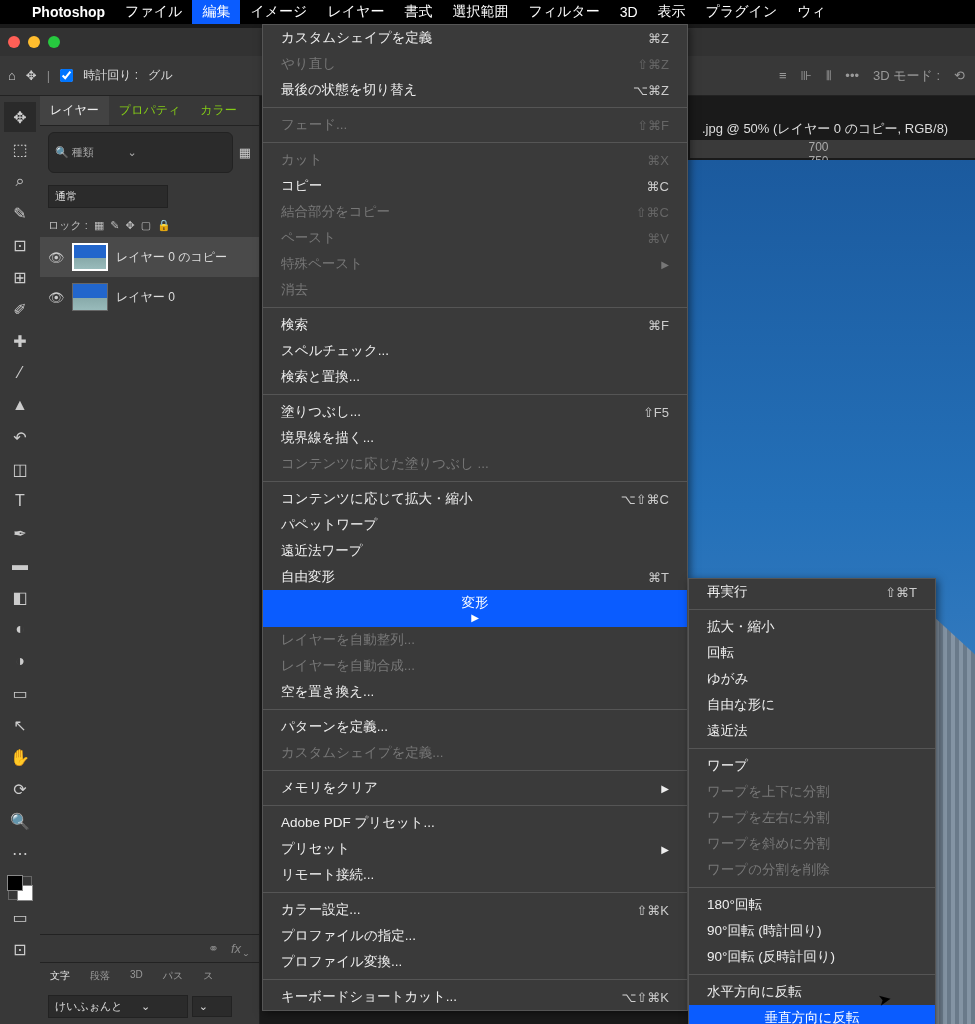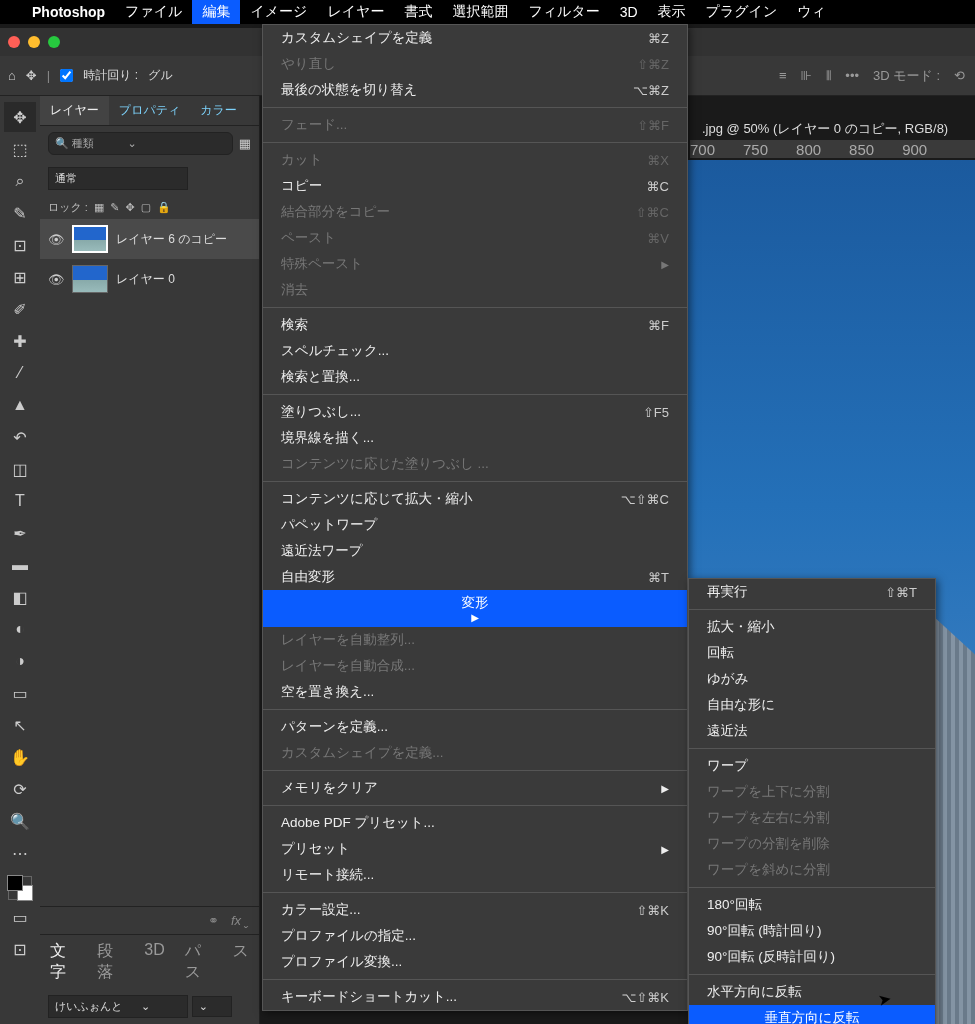"プロパティ" .ptab { color: #7dd3fc -> #84cc16 }
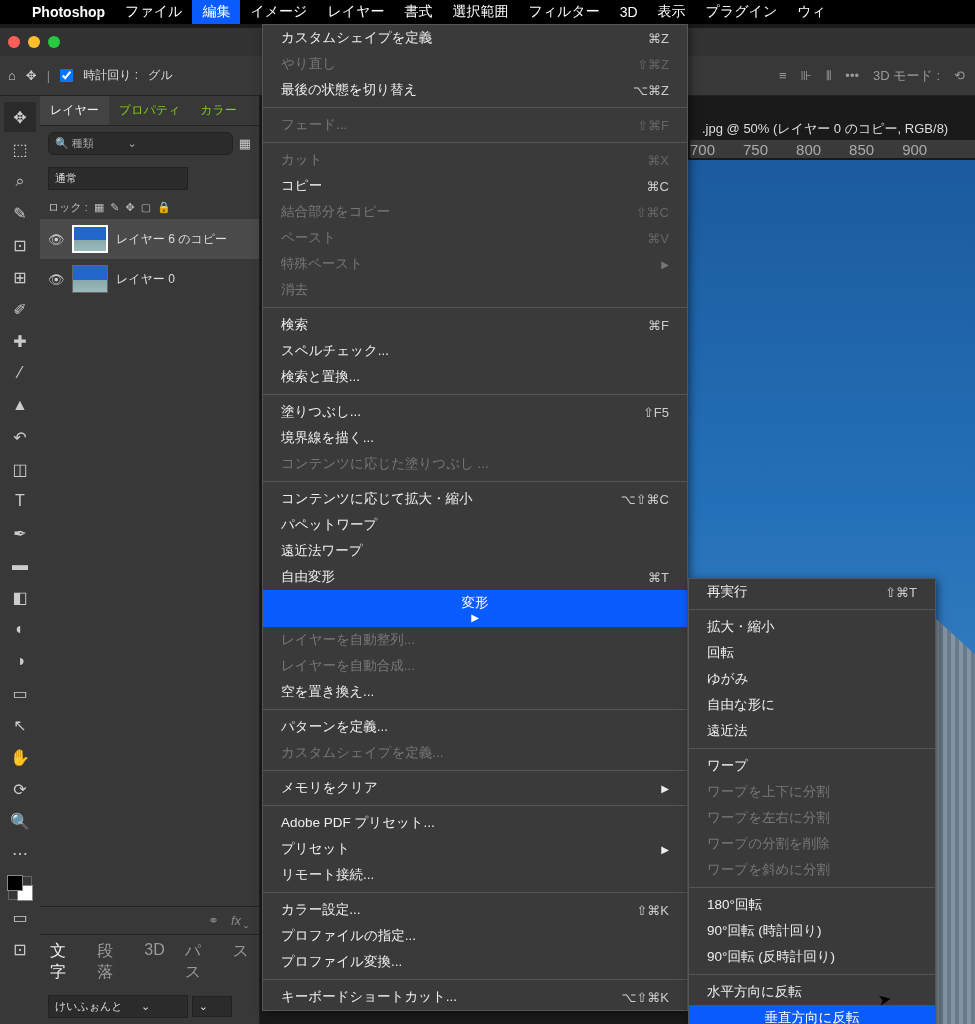"🔍 種類 ⌄" .search { padding: 3px 6px -> 12px 6px }
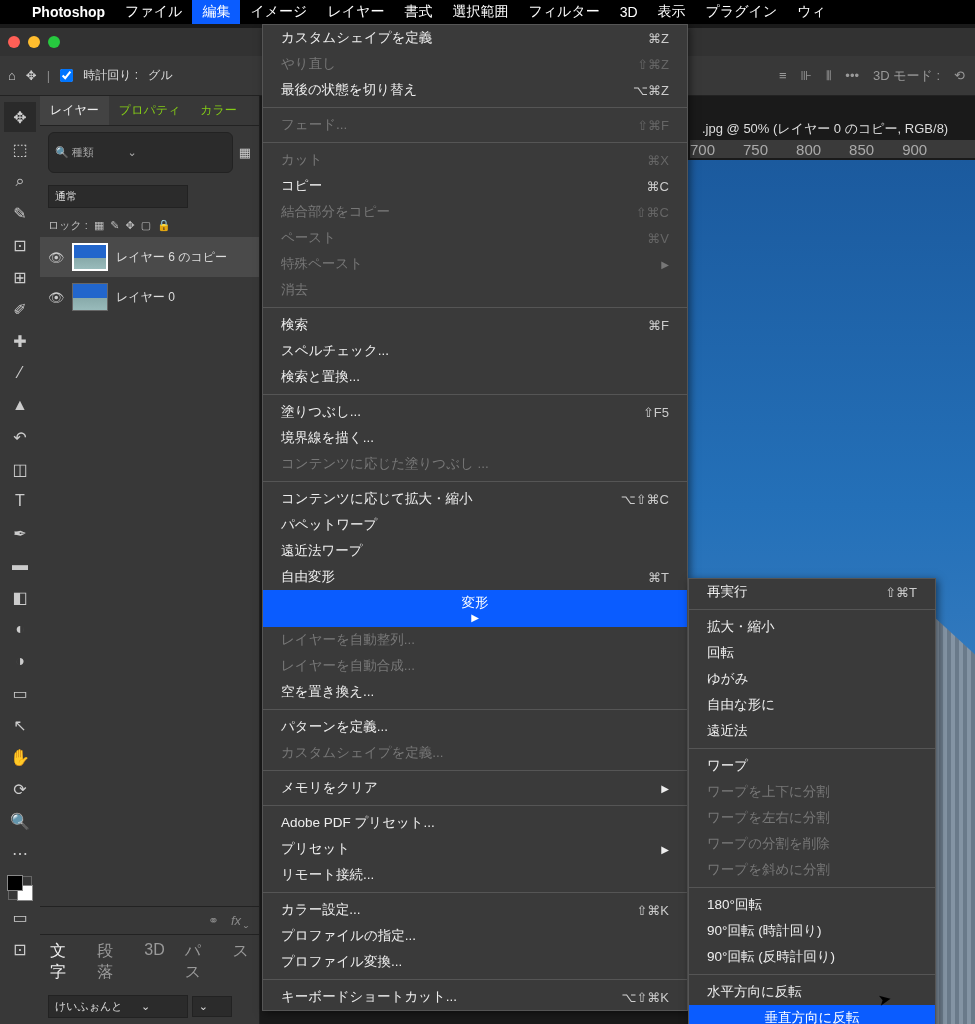"700" .ruler { flex-direction: none -> column; font-size: 15px -> 12px }
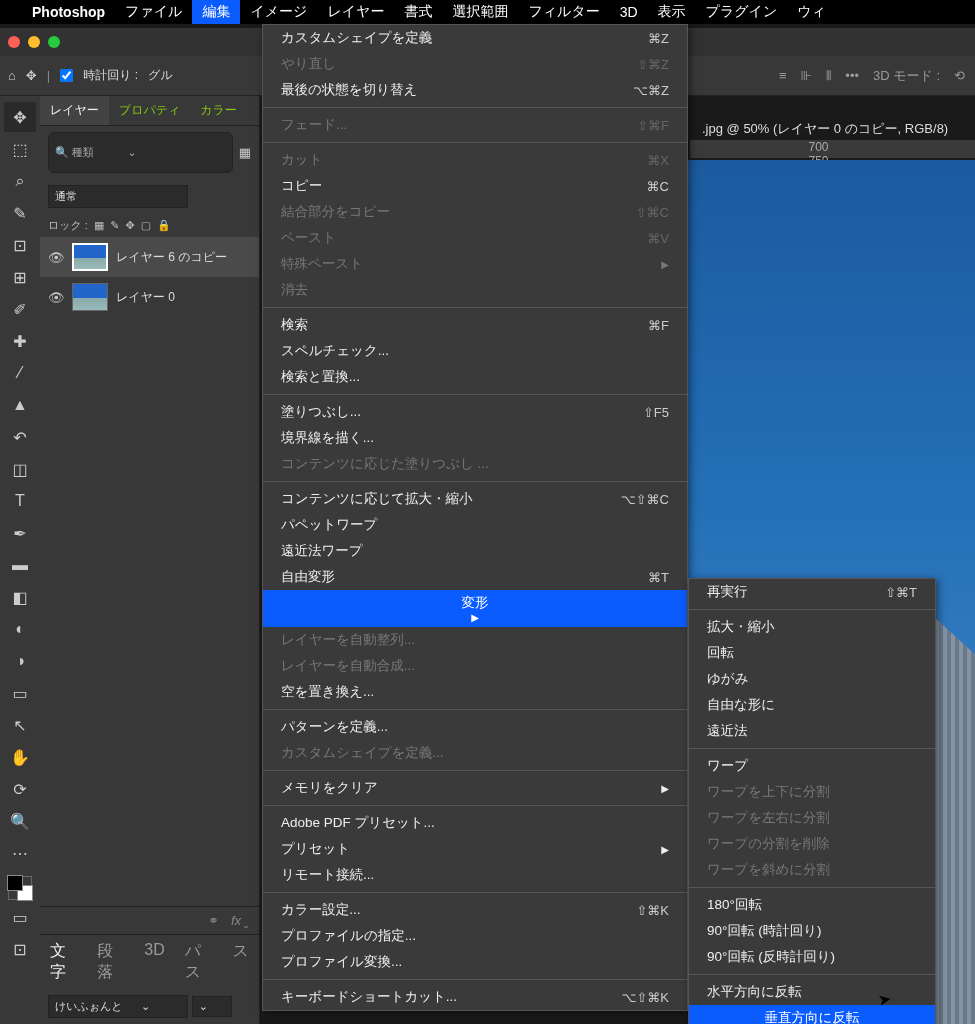"通常" .blend { width: 140px -> 120px }
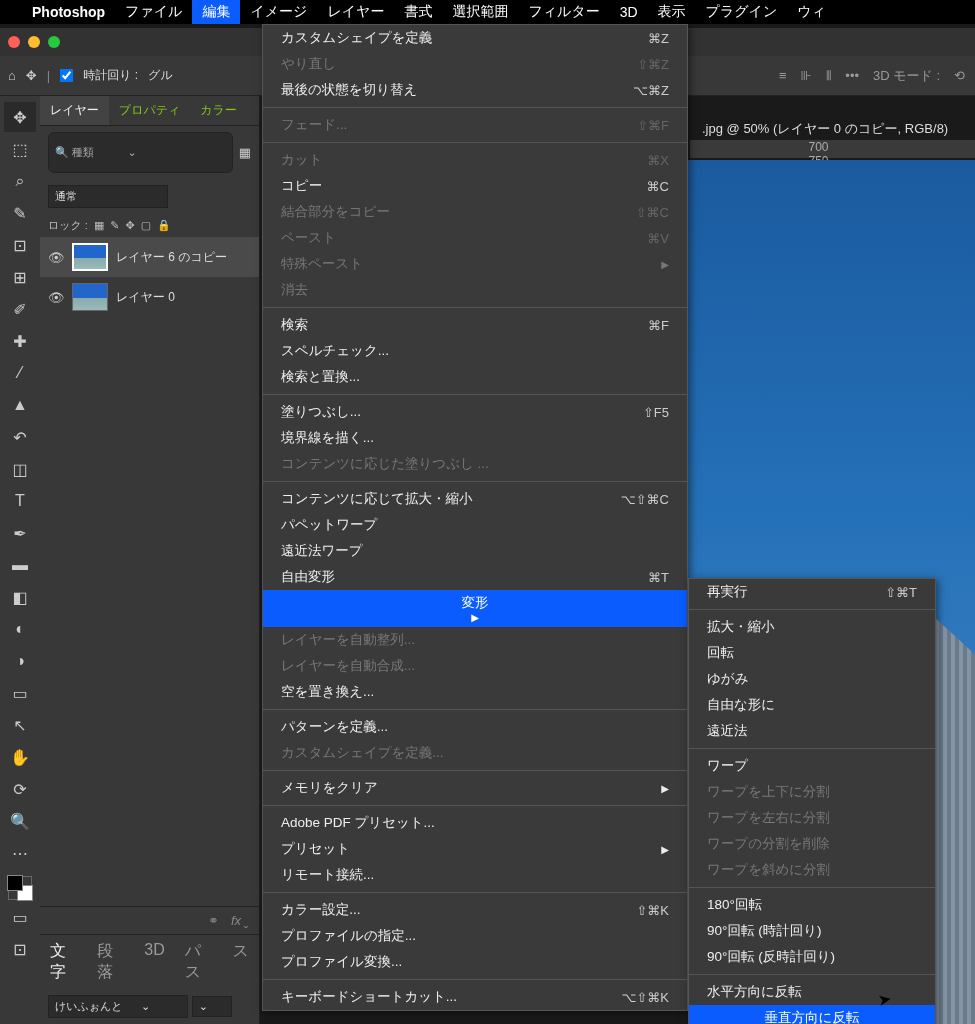"レイヤー 6 のコピー" span.lname { text: 6 -> 0 }
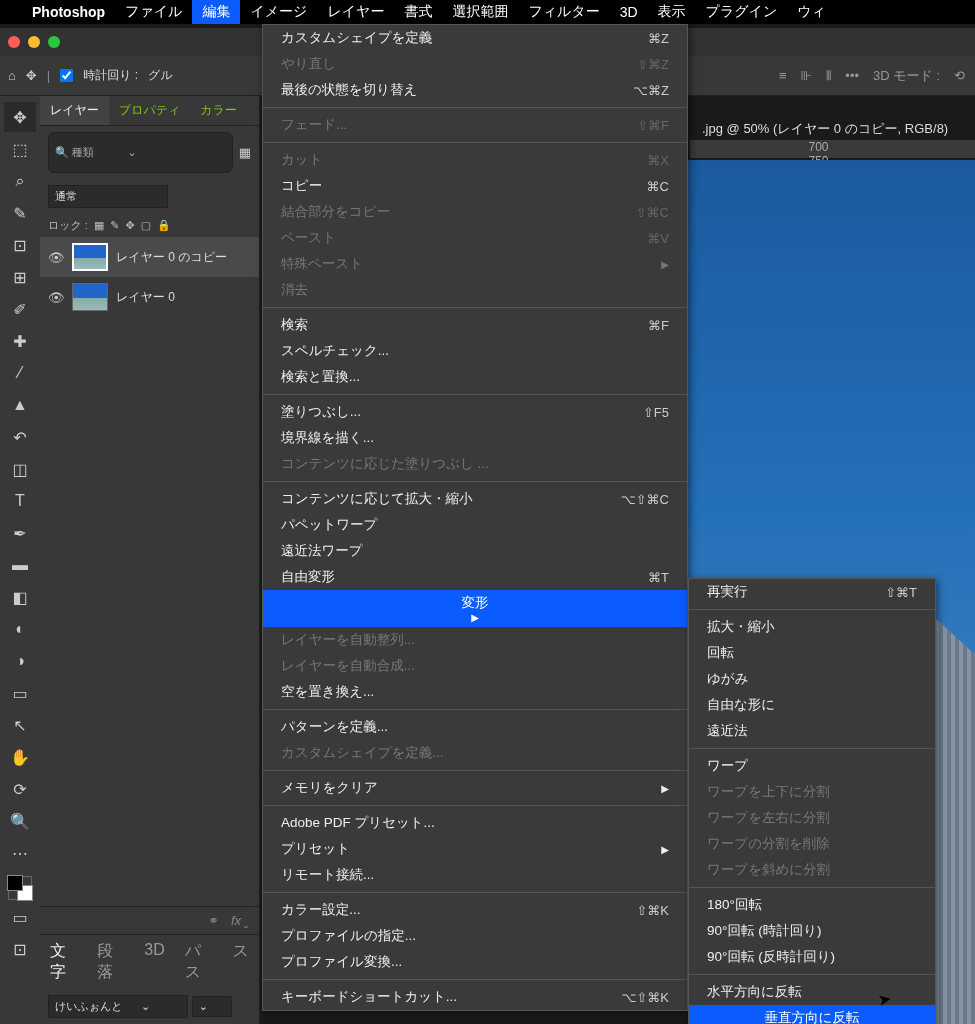"ワープの分割を削除" div.mi { order: before "ワープを斜めに分割" -> after "ワープを斜めに分割" }
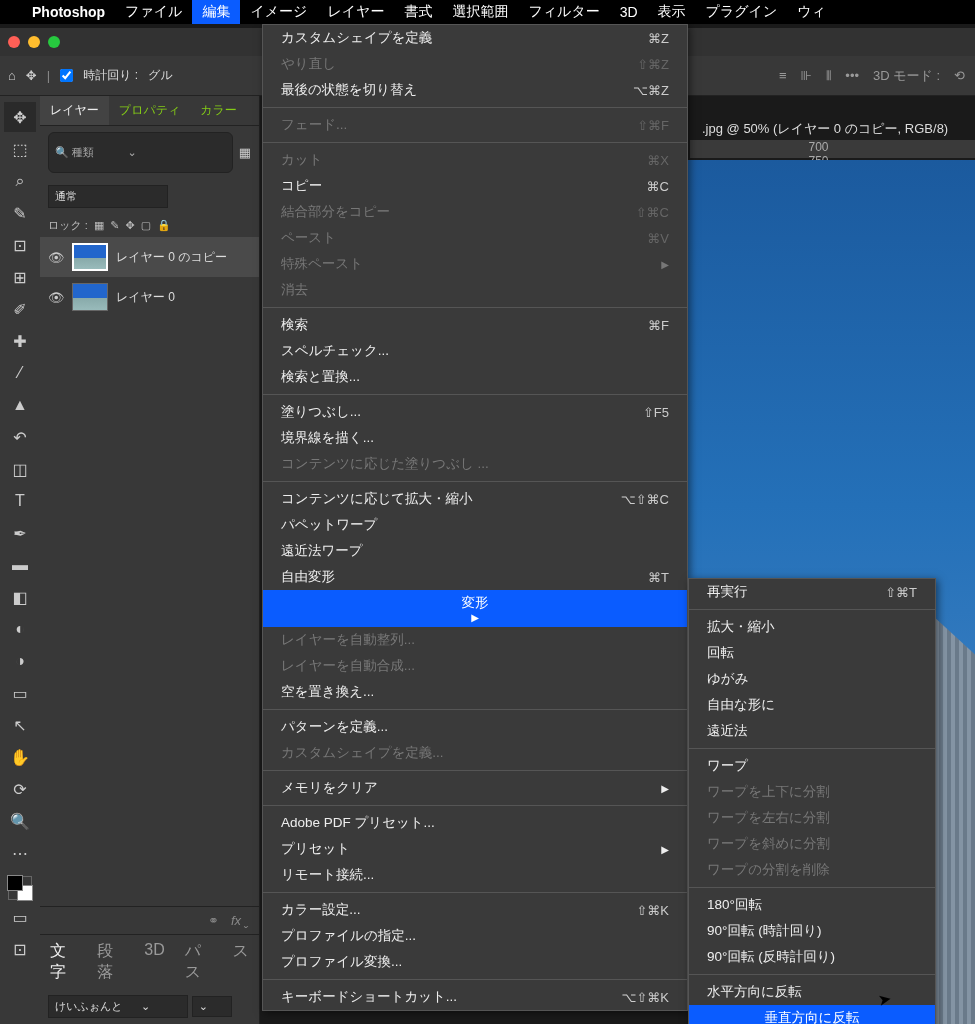"文字" .btab { font-size: 16px -> 10px }
